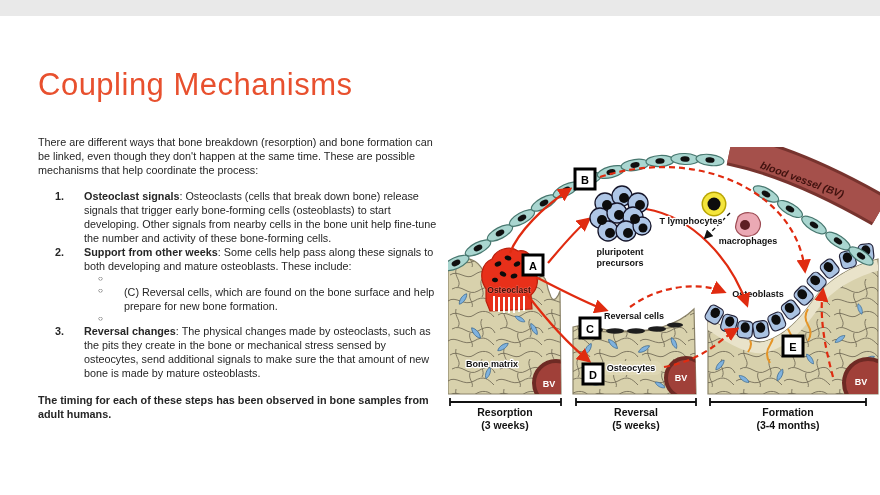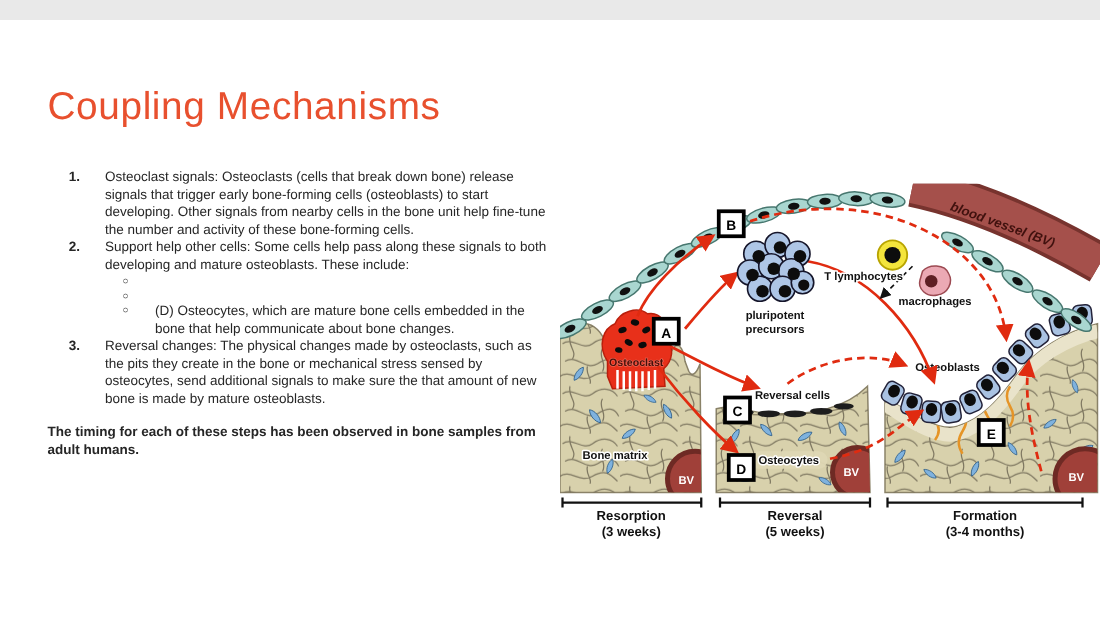"There are different ways that" p.intro { html: none -> <p>There are different ways that bone breakdown (resorption) and bone formation can be linked, even though they don't happen at the same time. These are possible mechanisms that help coordinate the process:</p> }
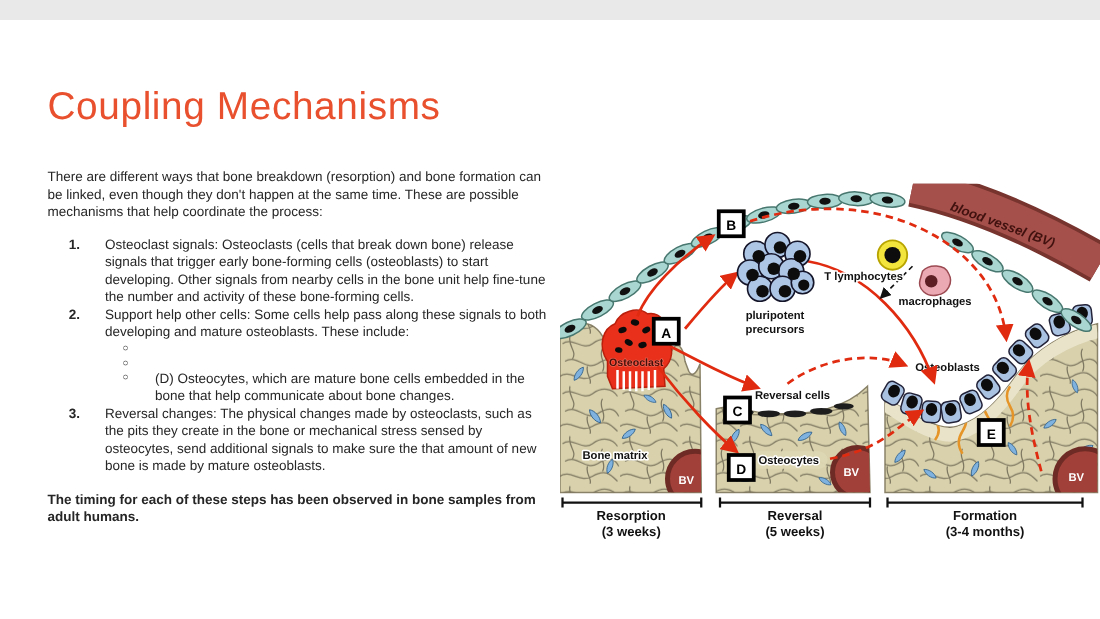"Osteoclast signals" b { font-weight: 400 -> 700 }
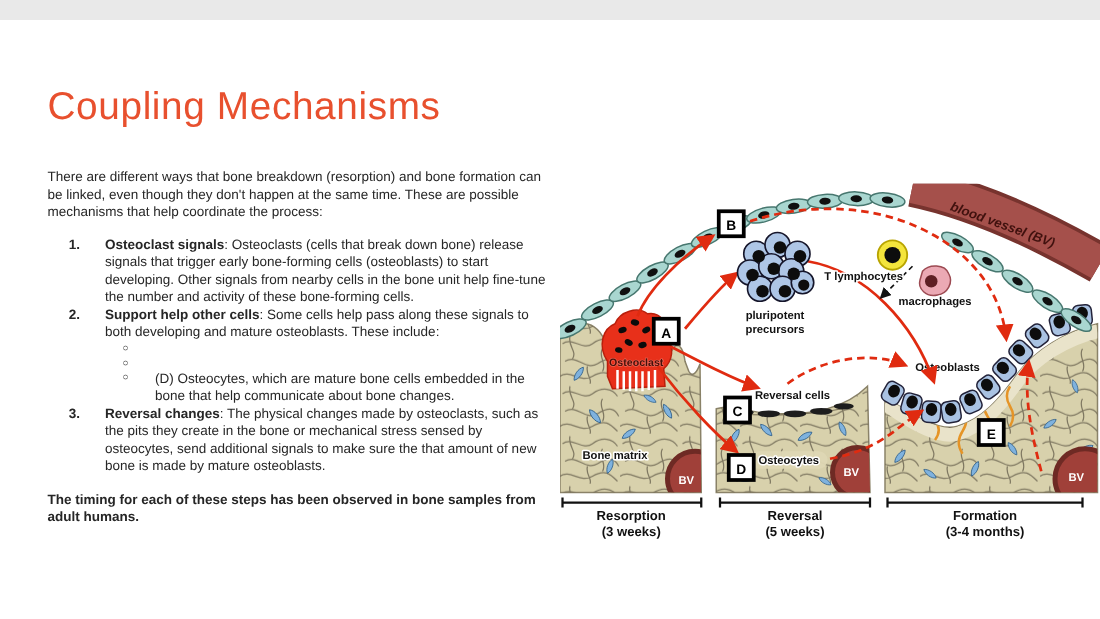"Support help other cells" b { text: help other cells -> from other weeks }
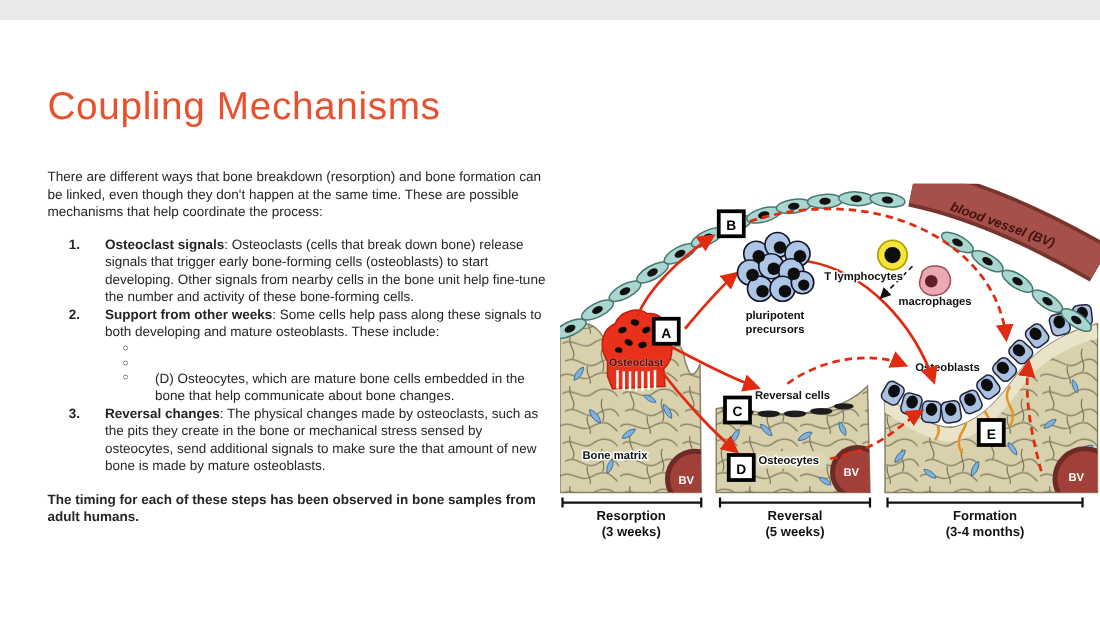"(C) Reversal cells, which are" span.stext { html: none -> <span>(C) Reversal cells, which are found on the bone surface and help prepare for new bone formation.</span> }
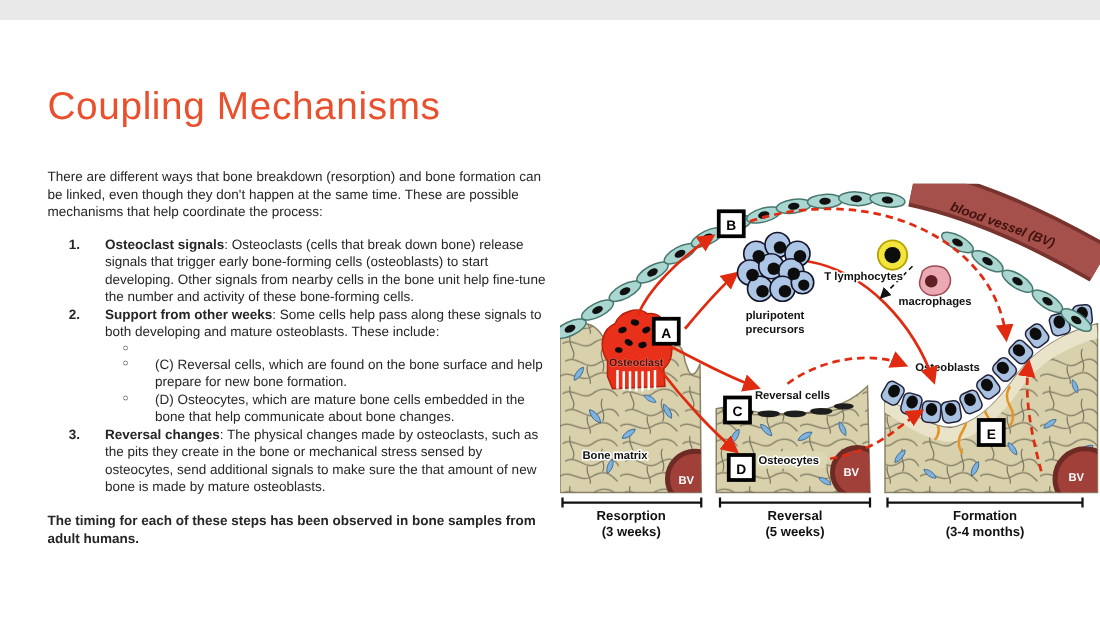"(D) Osteocytes, which are mature" span.stext { html: <span>(D) Osteocytes, which are mature bone cells embedded in the bone that help communicate about bone changes.</span> -> none }
